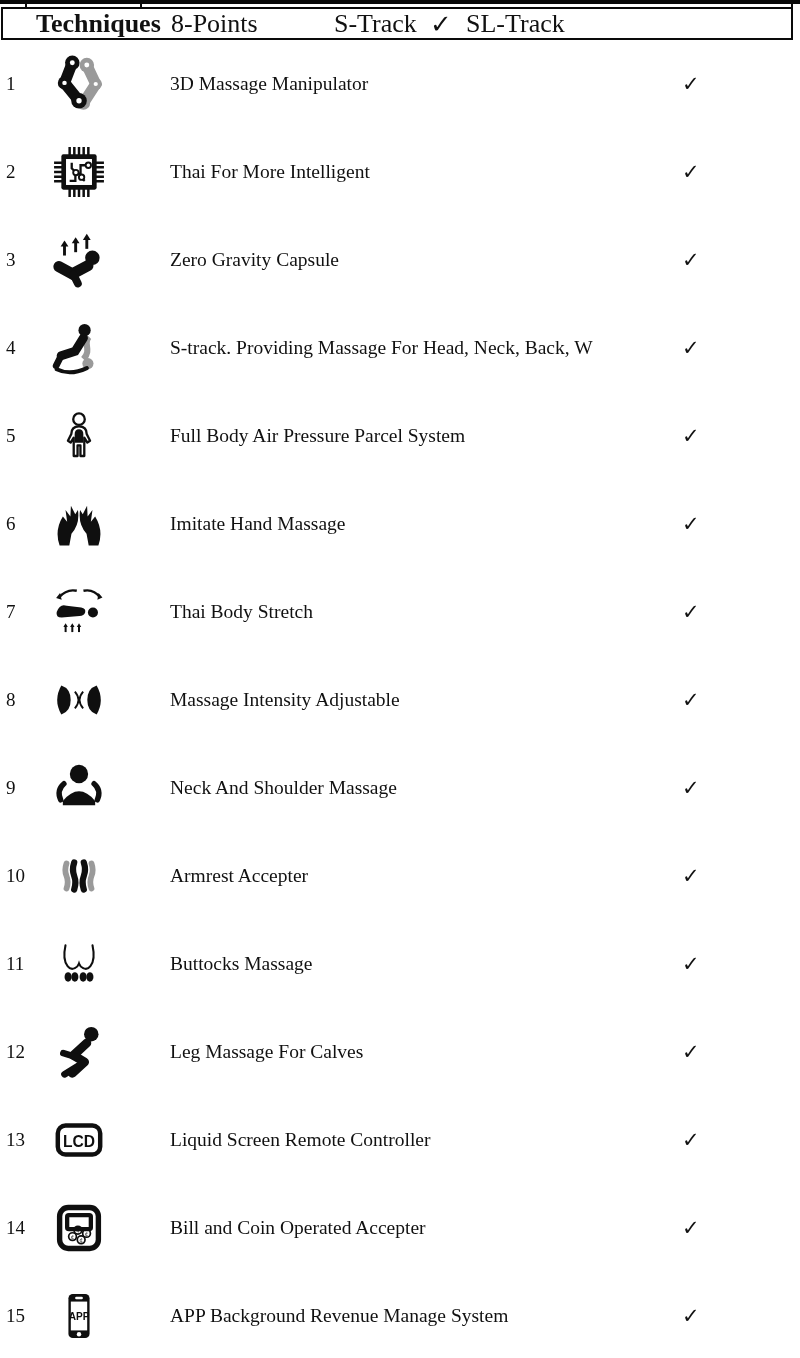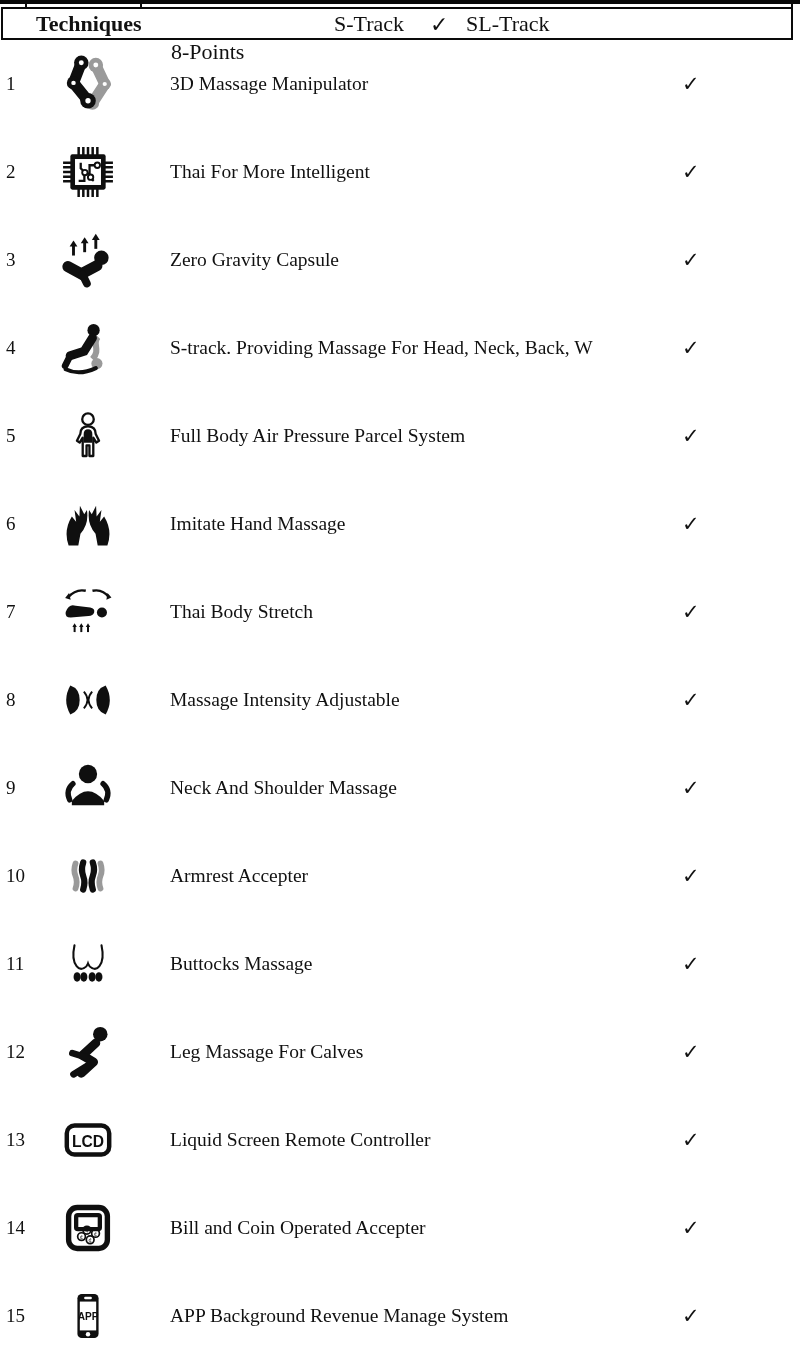"Techniques" .header-box span { font-size: 22px -> 26px }
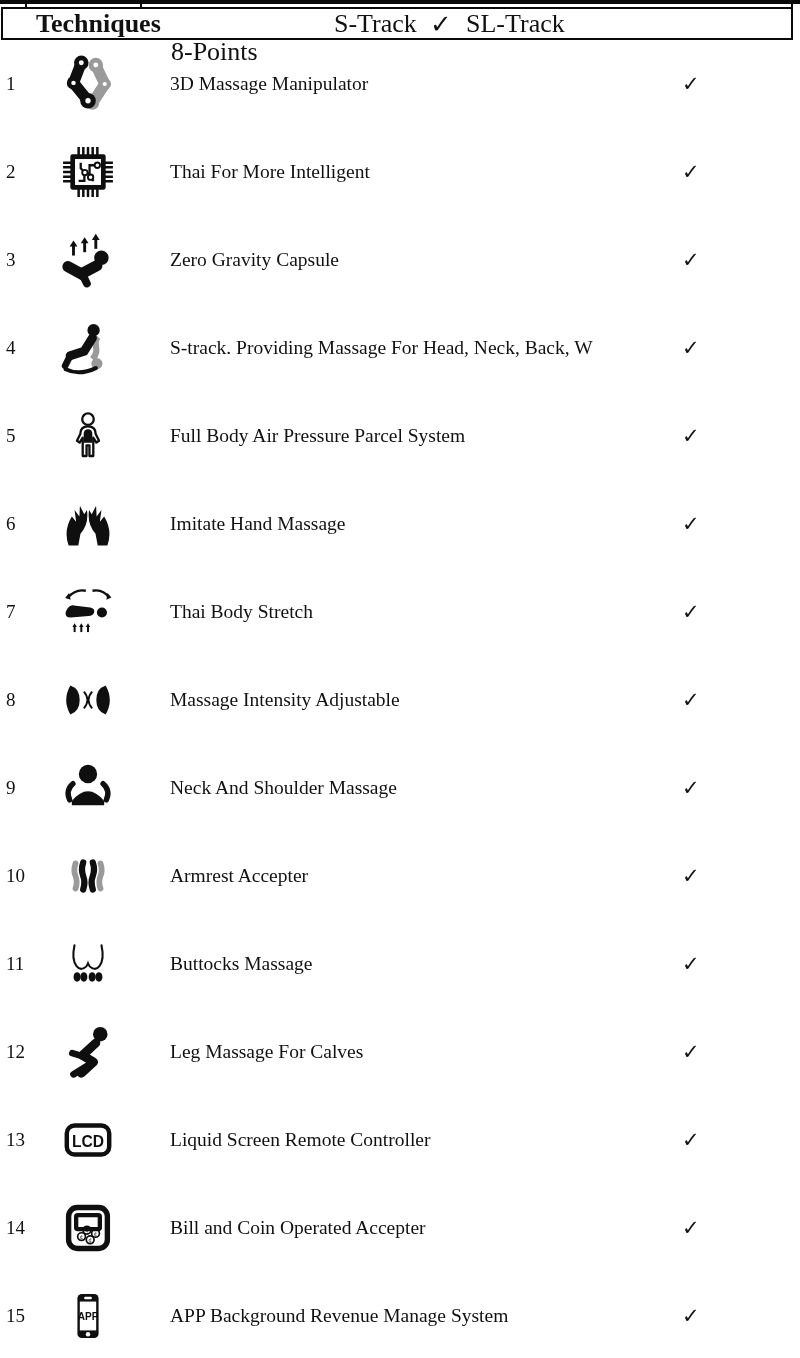"8-Points" .h-8p { margin-top: 28px -> none }
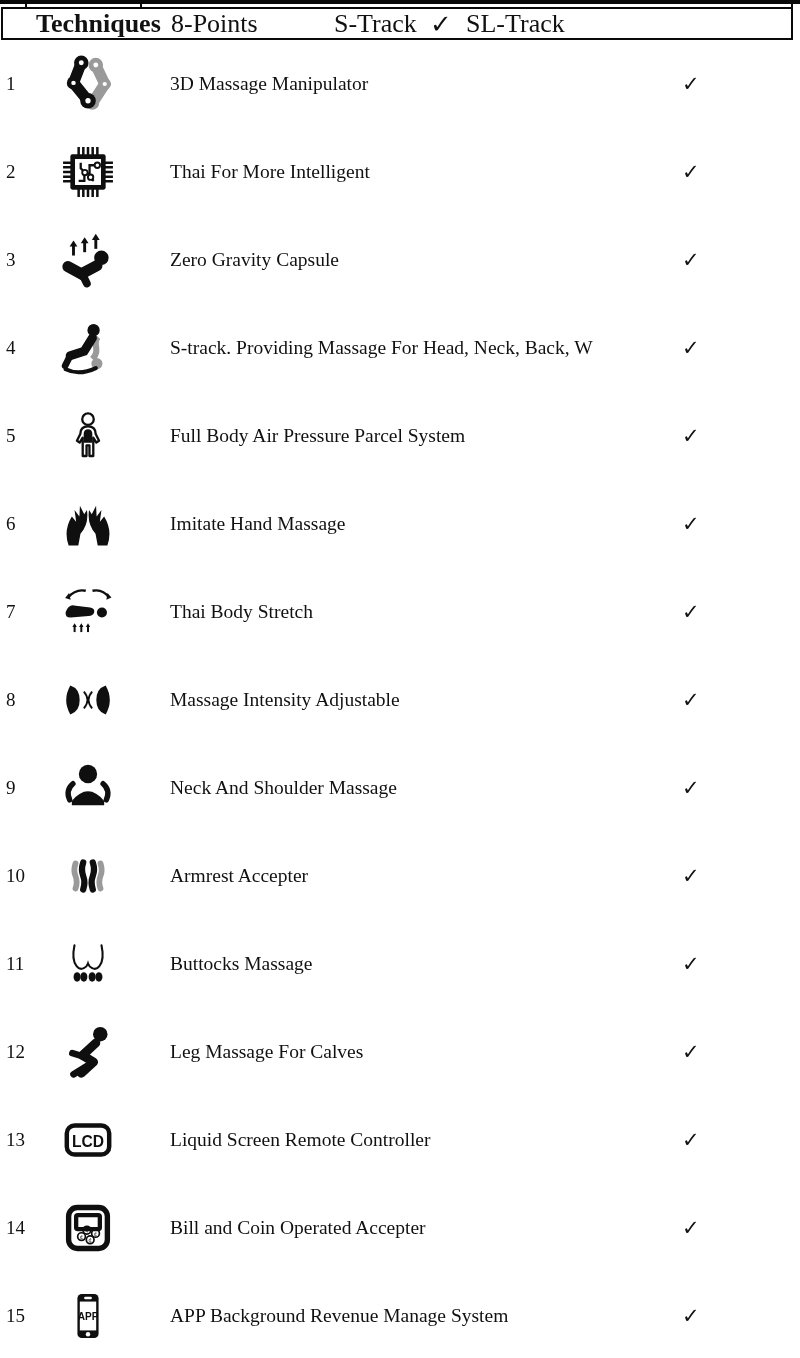"LCD" .row .icon { left: 56px -> 47px }
